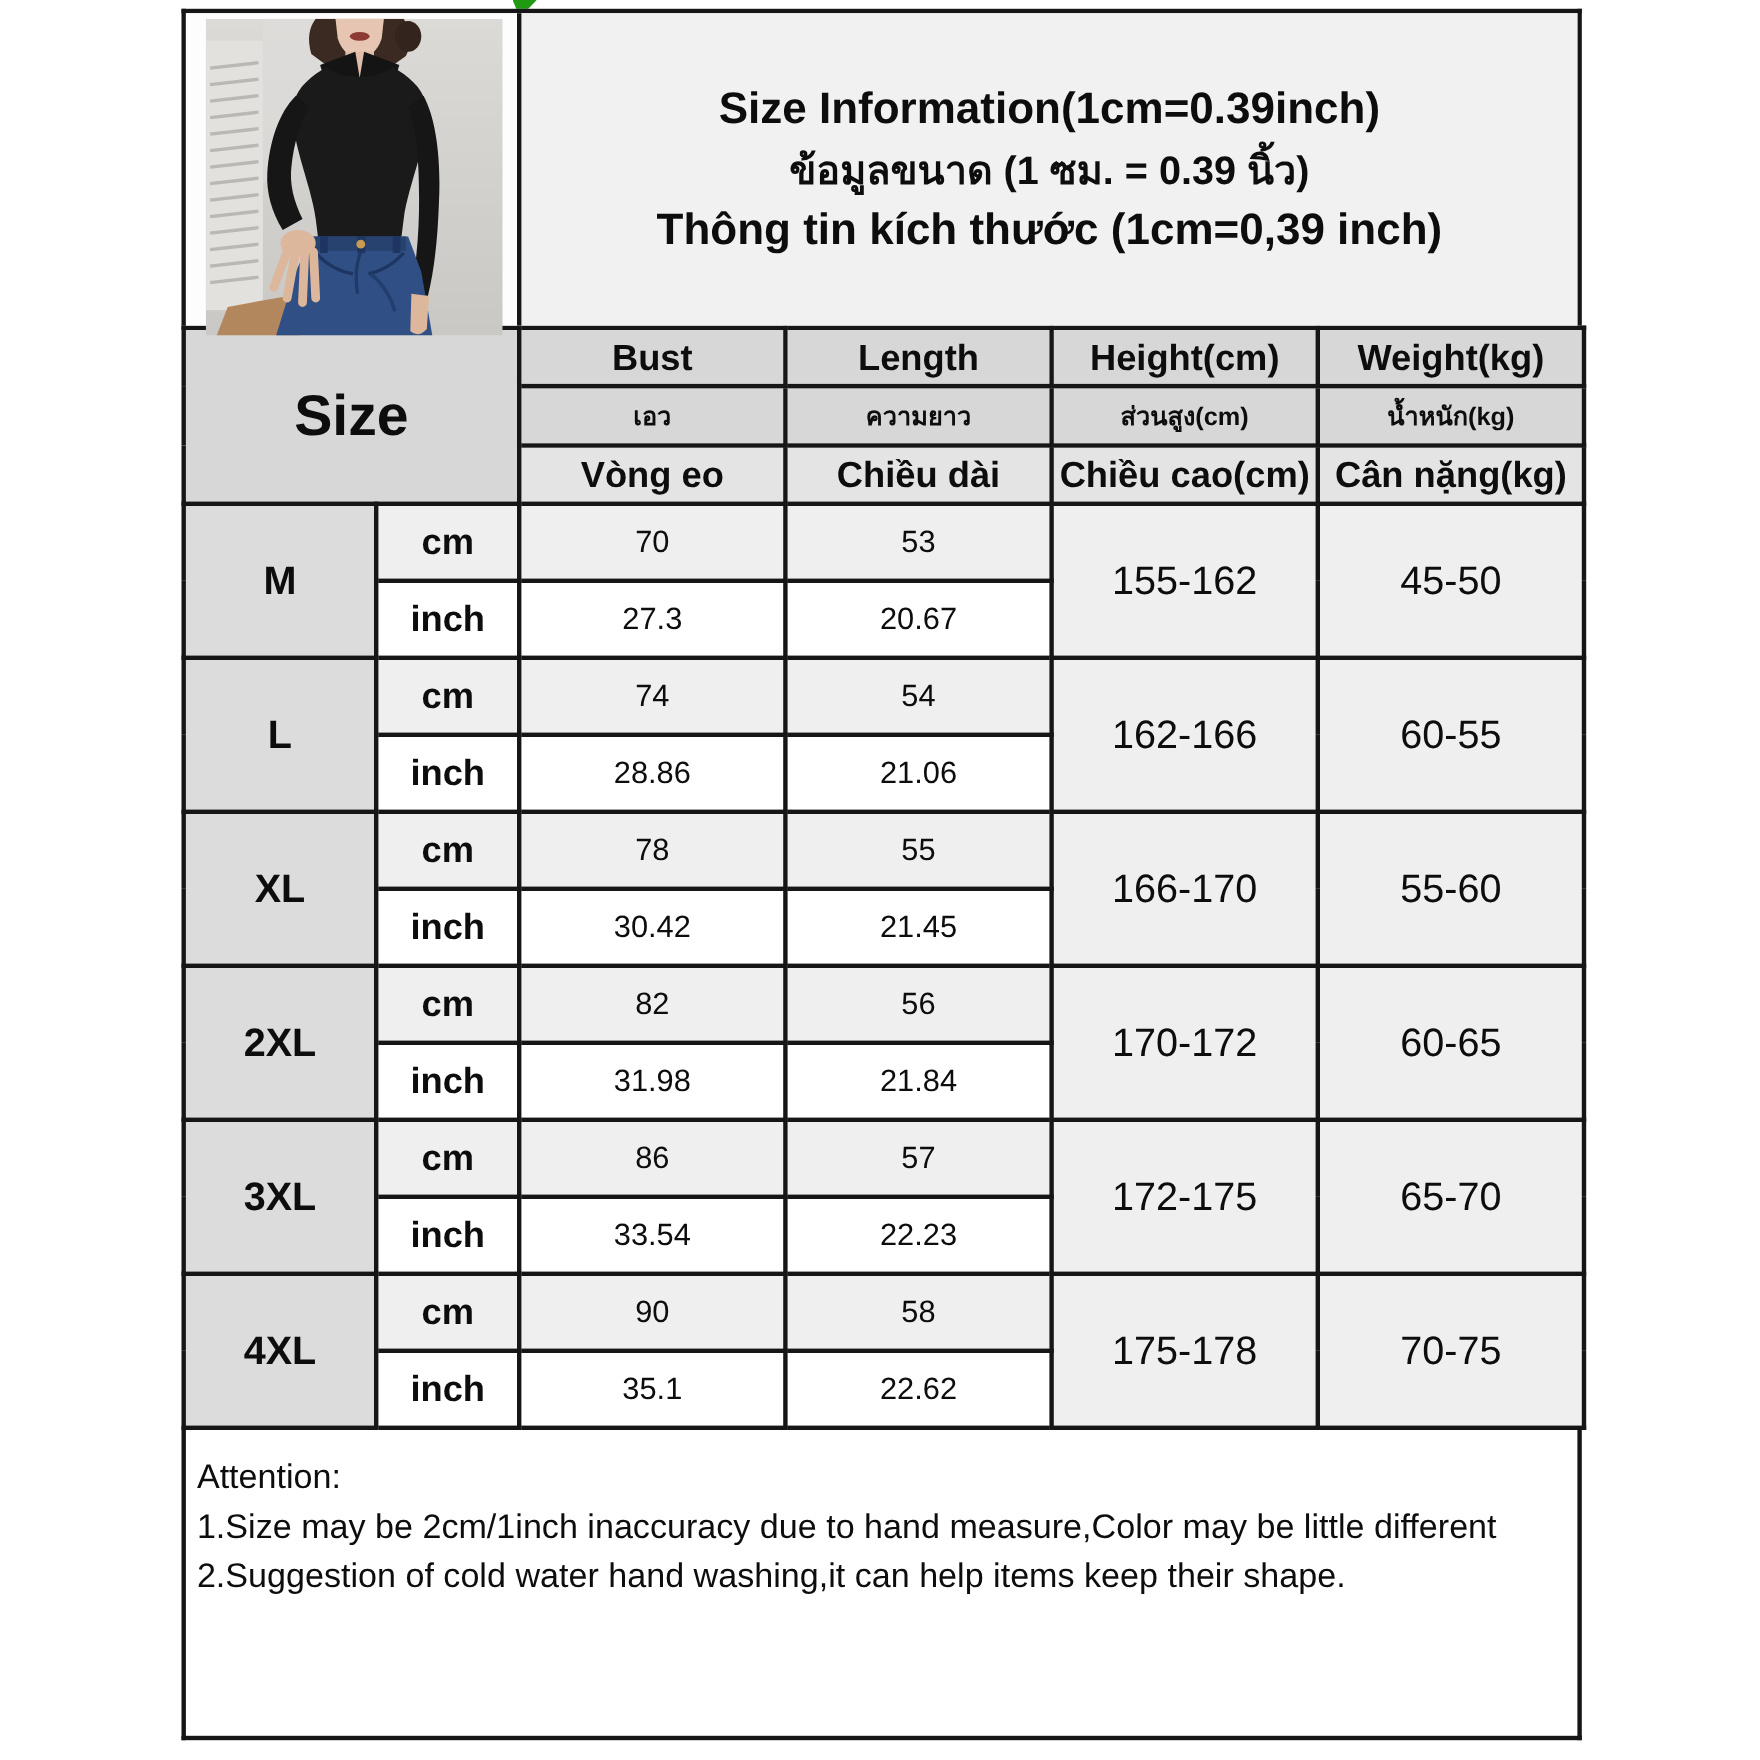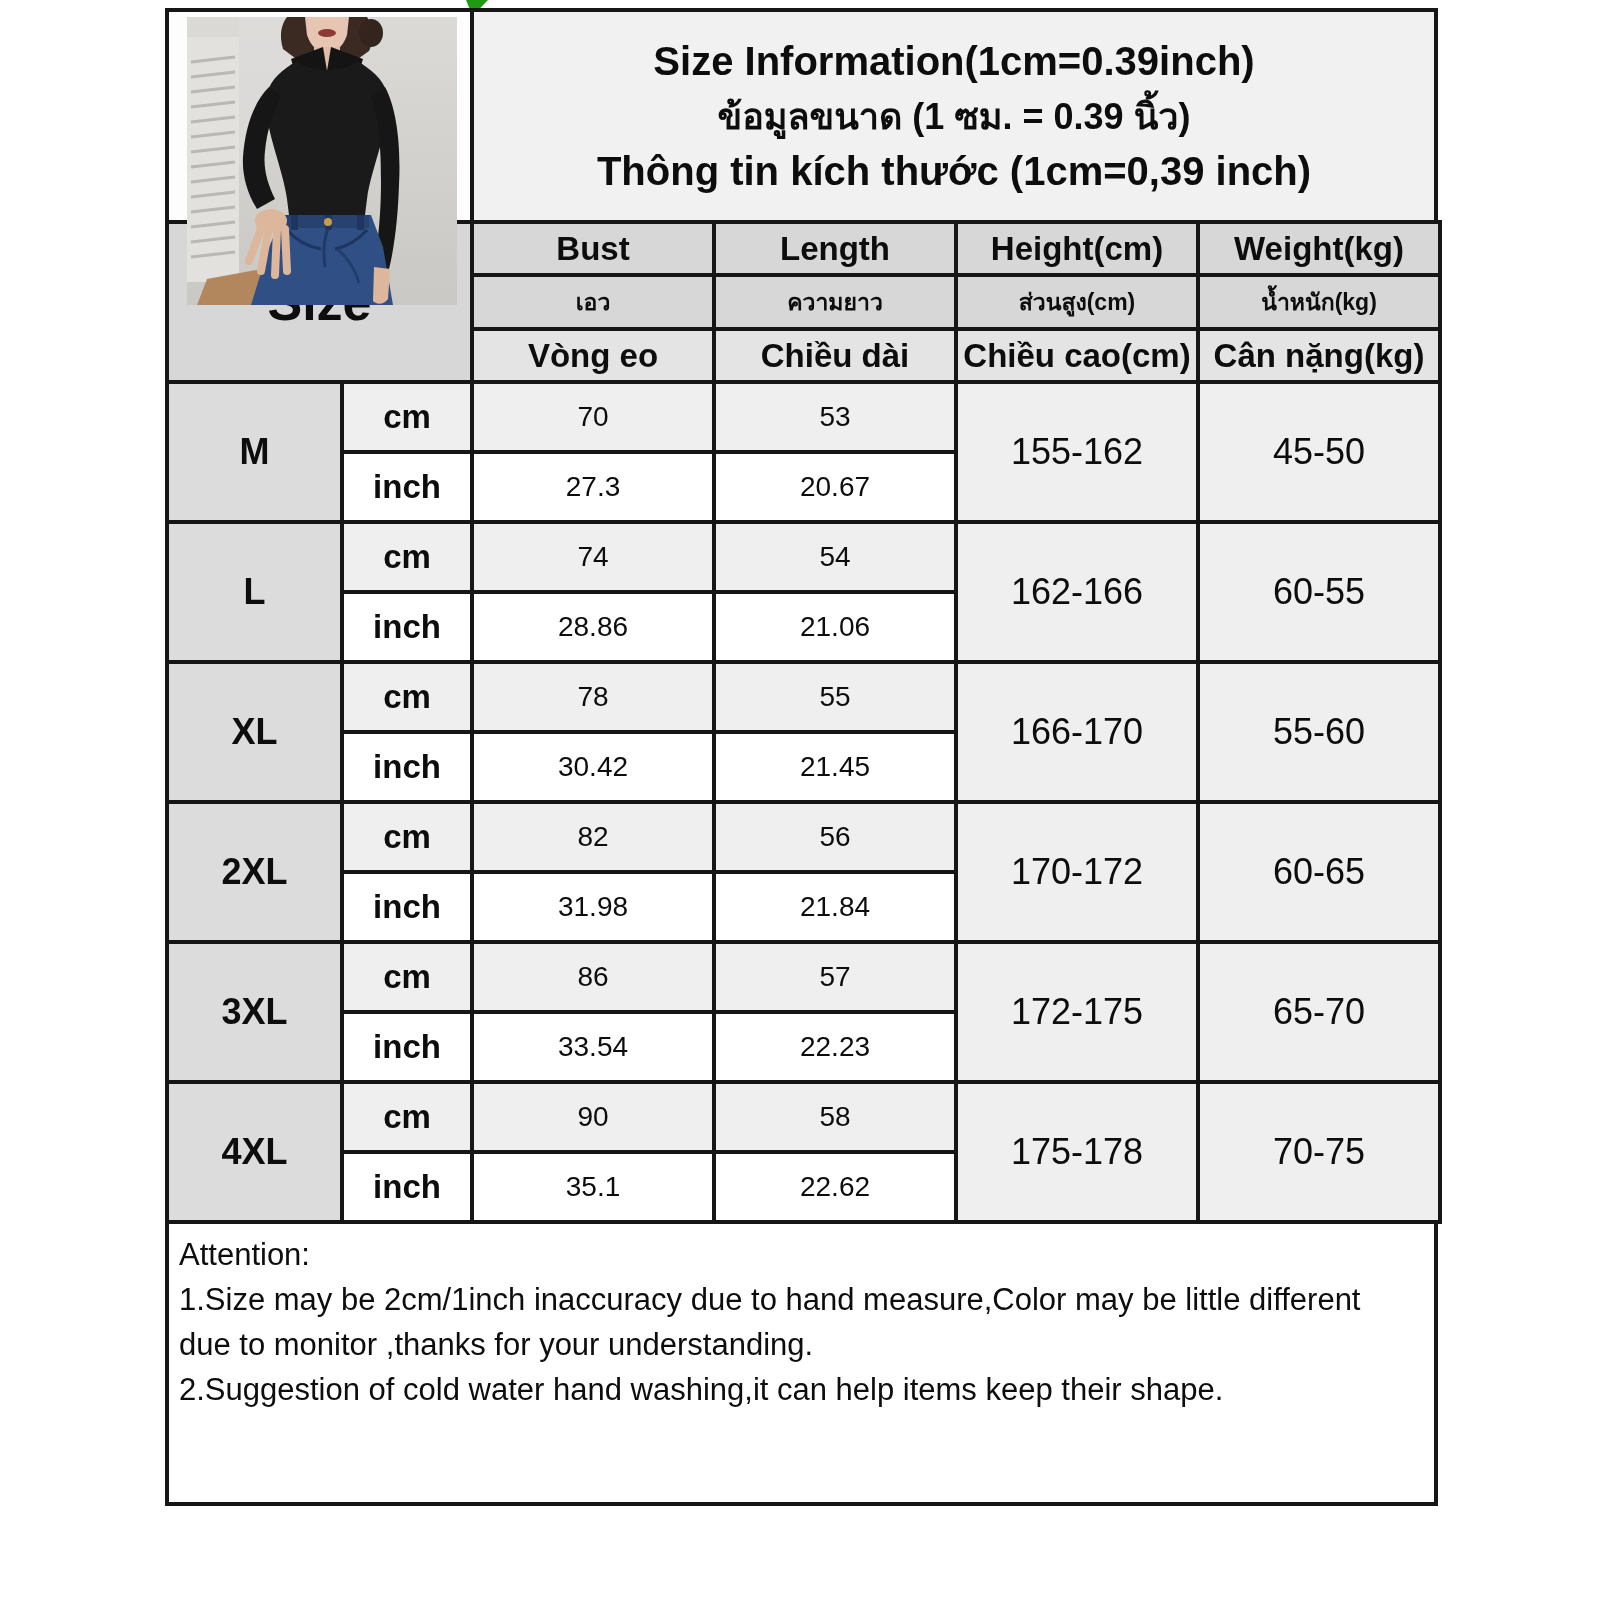"Size Information(1cm=0.39inch)" .top-band { height: 212px -> 288px }
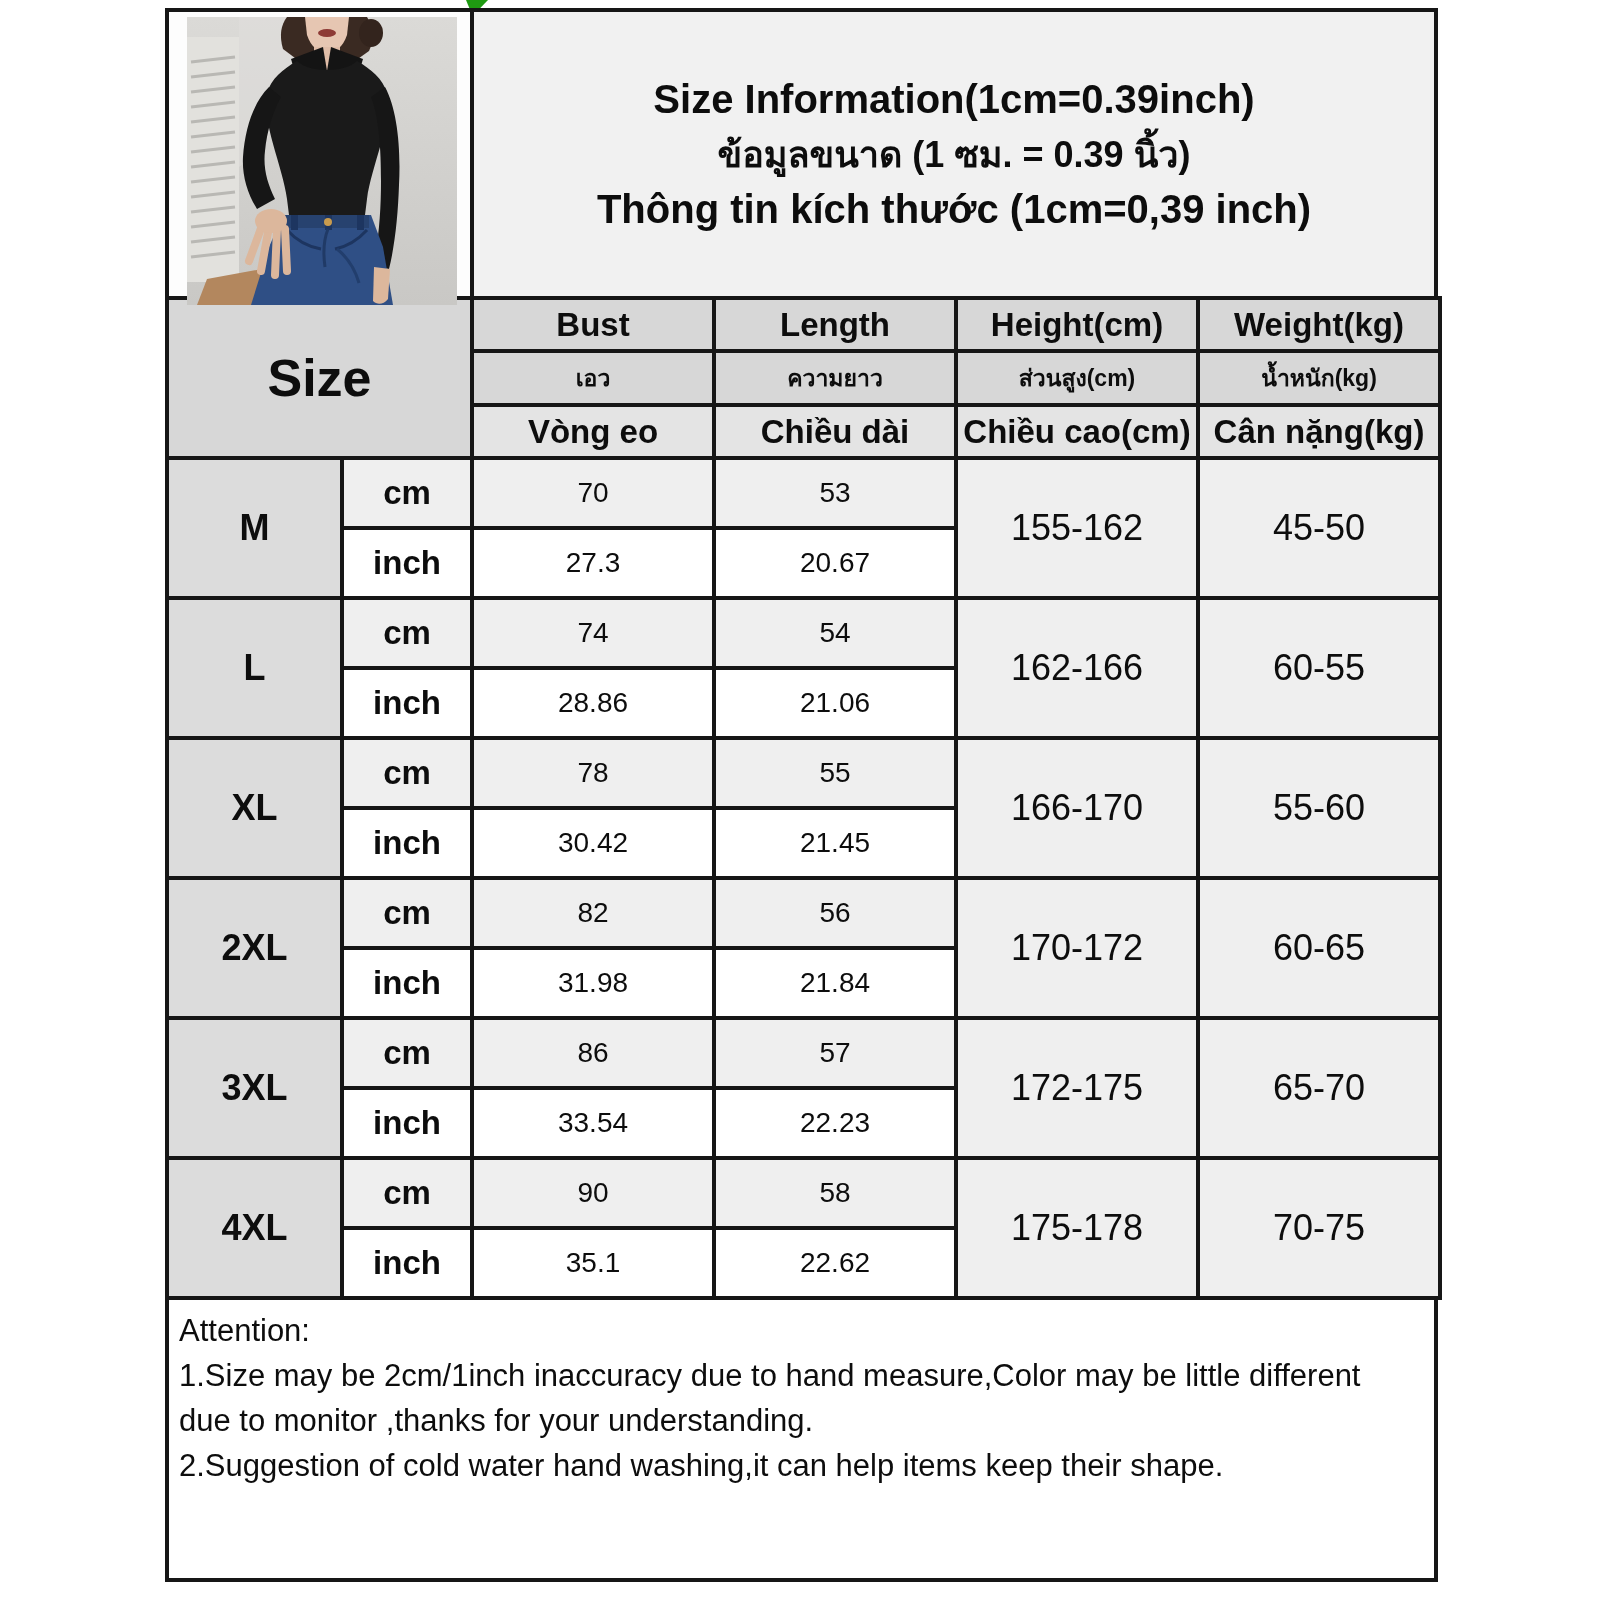"Attention:" .attention { padding: 8px 10px -> 20px 10px }
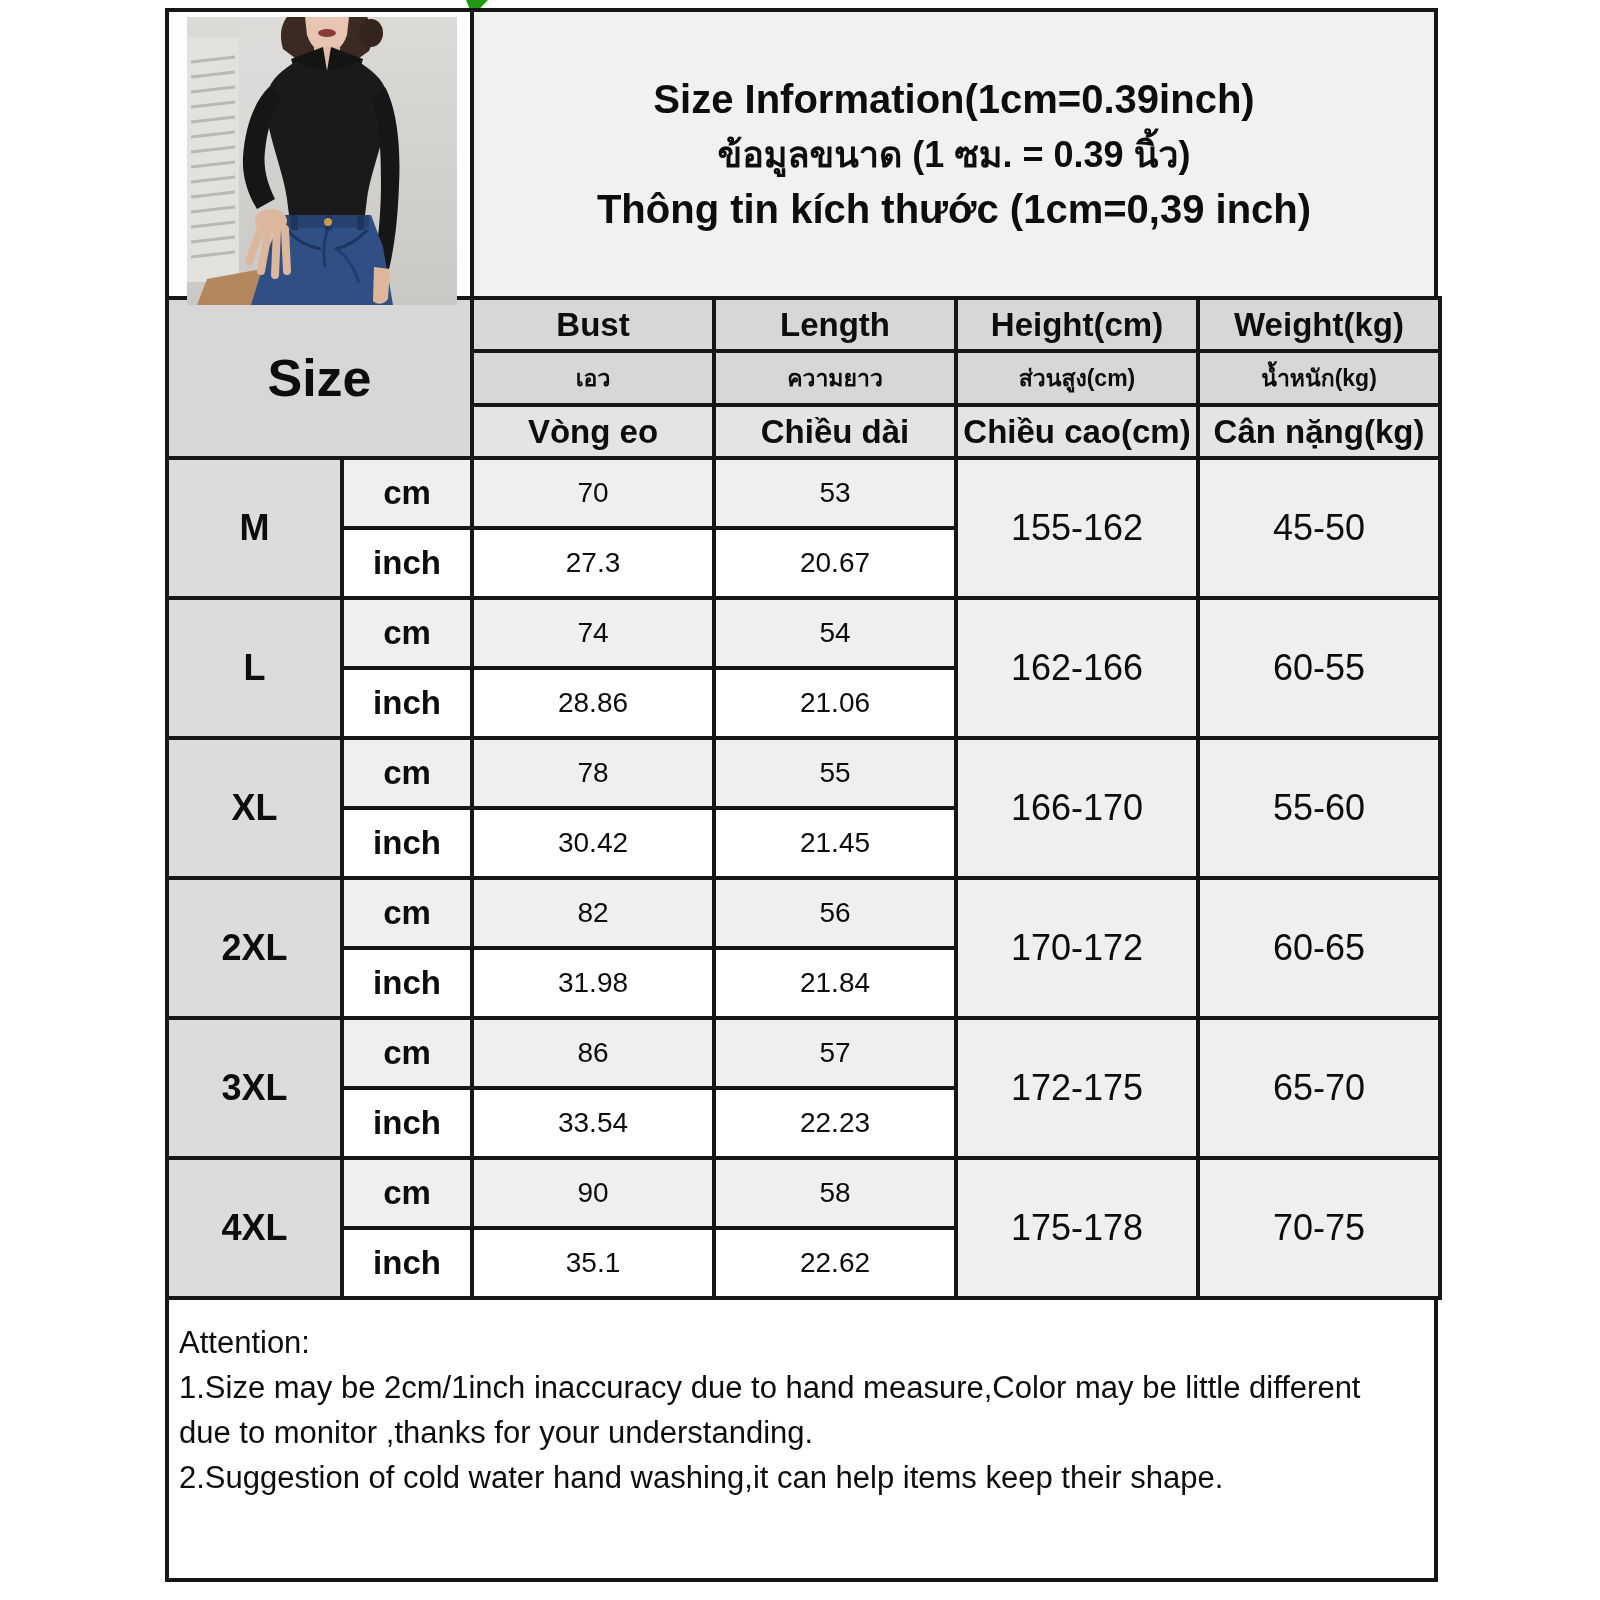"due to monitor ,thanks for" div { html: <div>due to monitor ,thanks for your understanding.</div> -> none }
